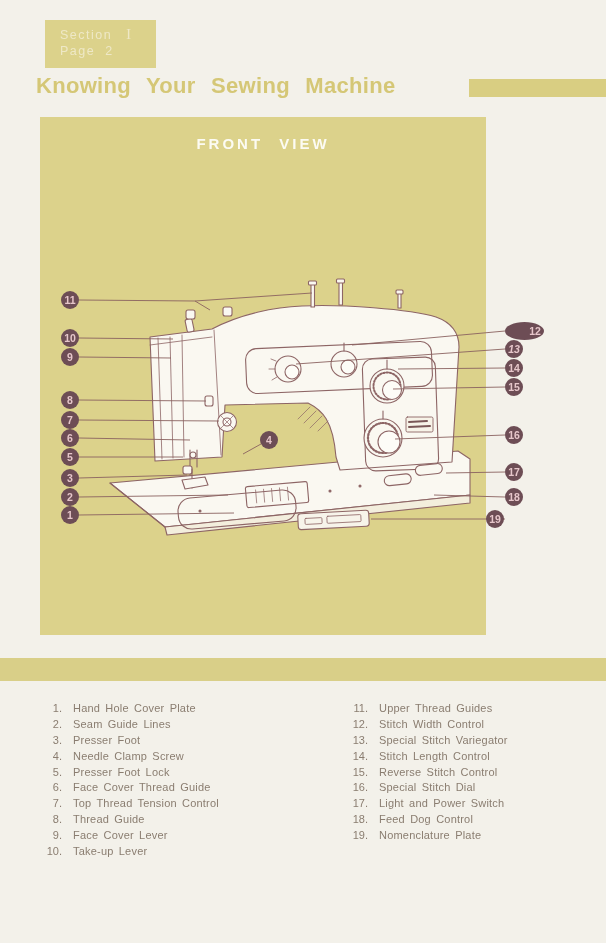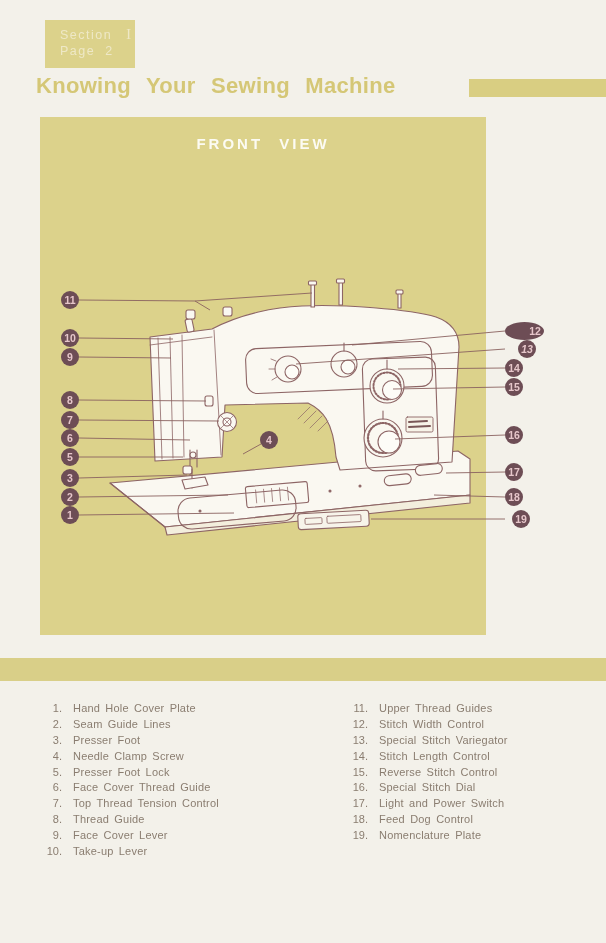"Section I" .section-box { width: 90px -> 111px }
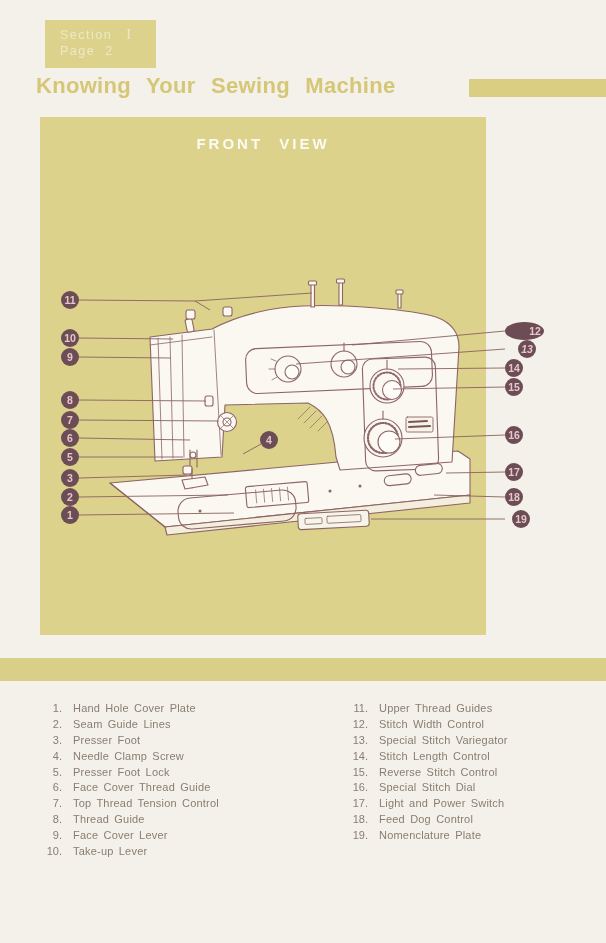"13" div.callout { left: 478px -> 465px }
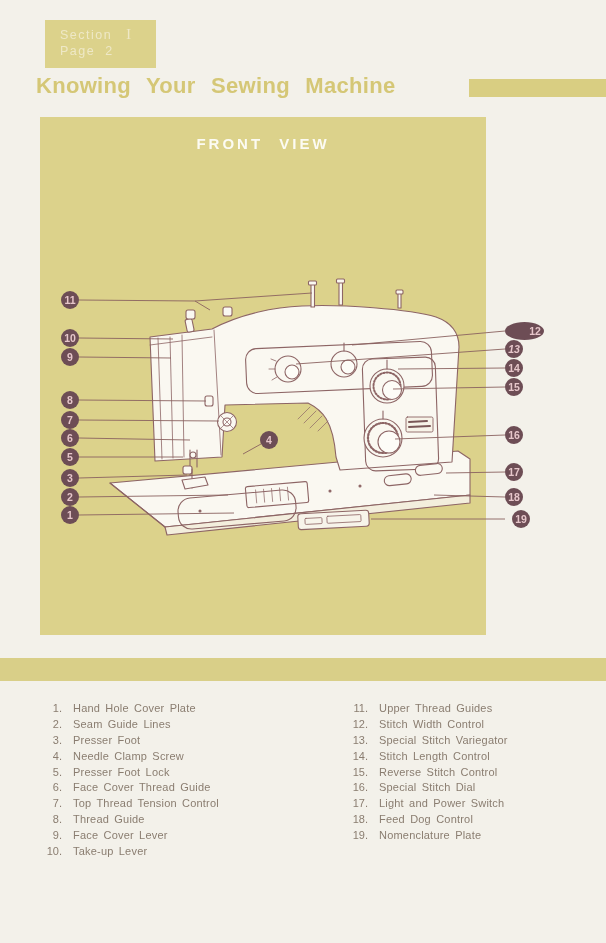"19" div.callout { left: 472px -> 446px }
